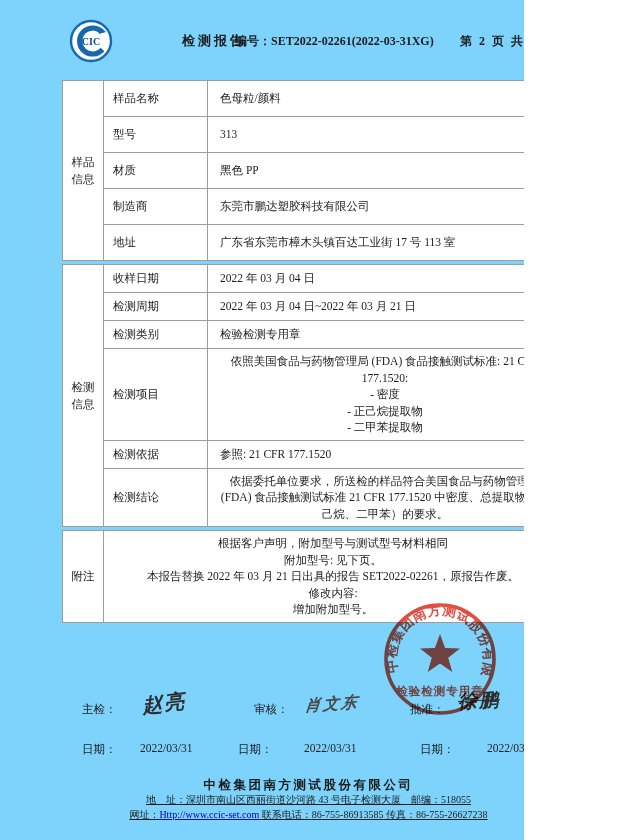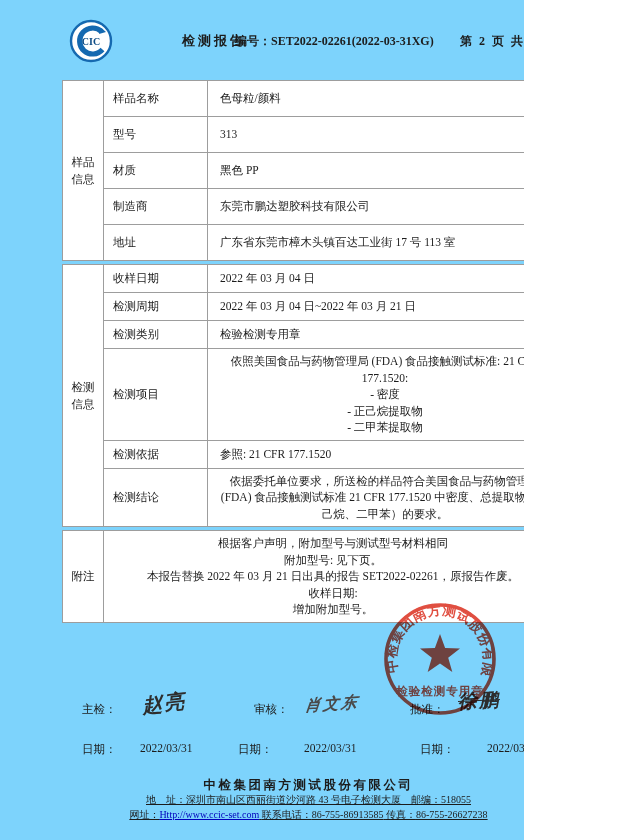"收样日期:" div { text: 收样日期 -> 修改内容 }
